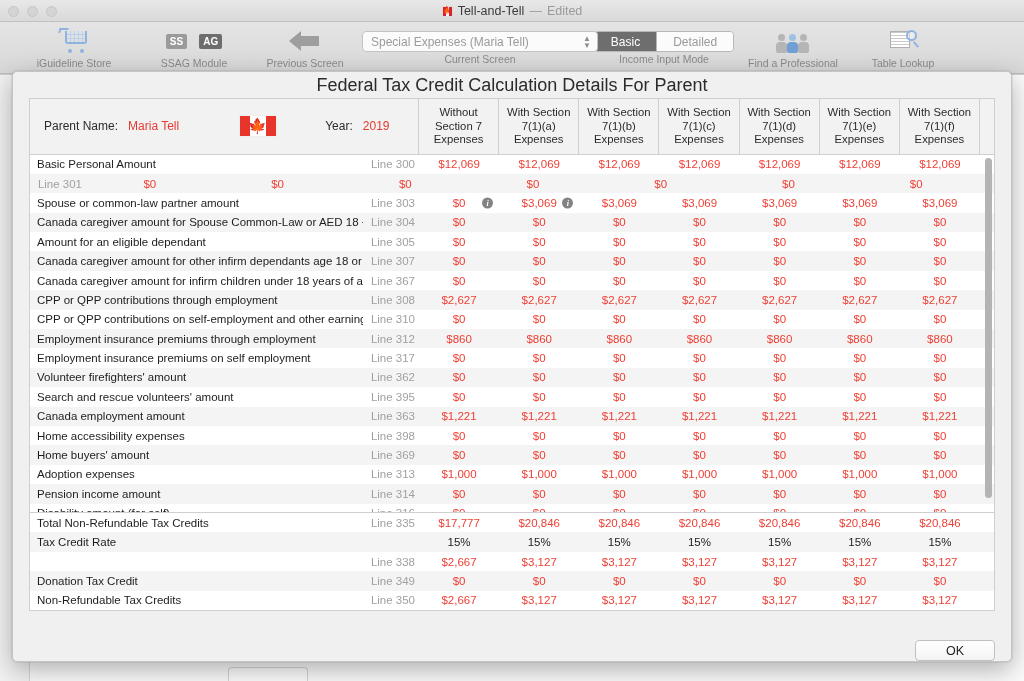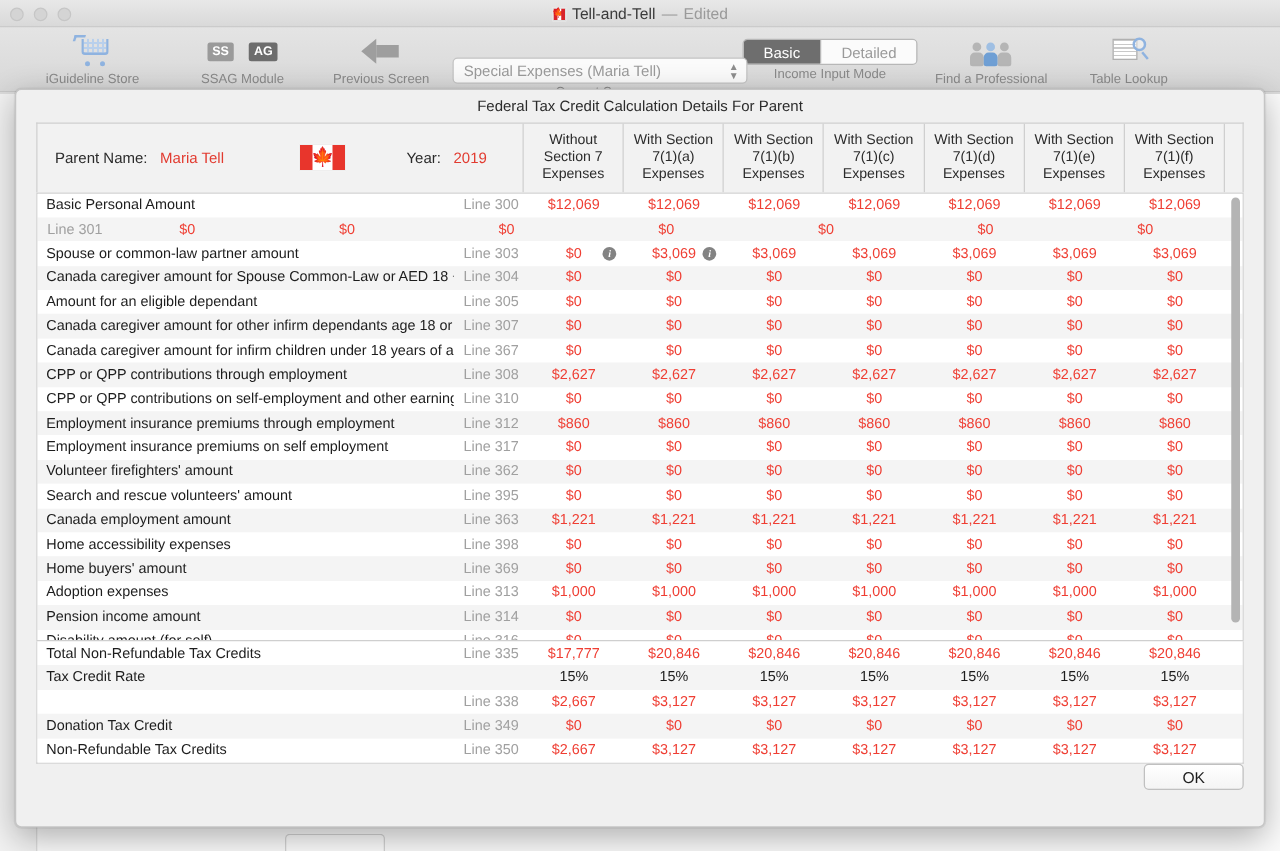"Special Expenses (Maria Tell)" .combo { margin-top: 20px -> 5px }
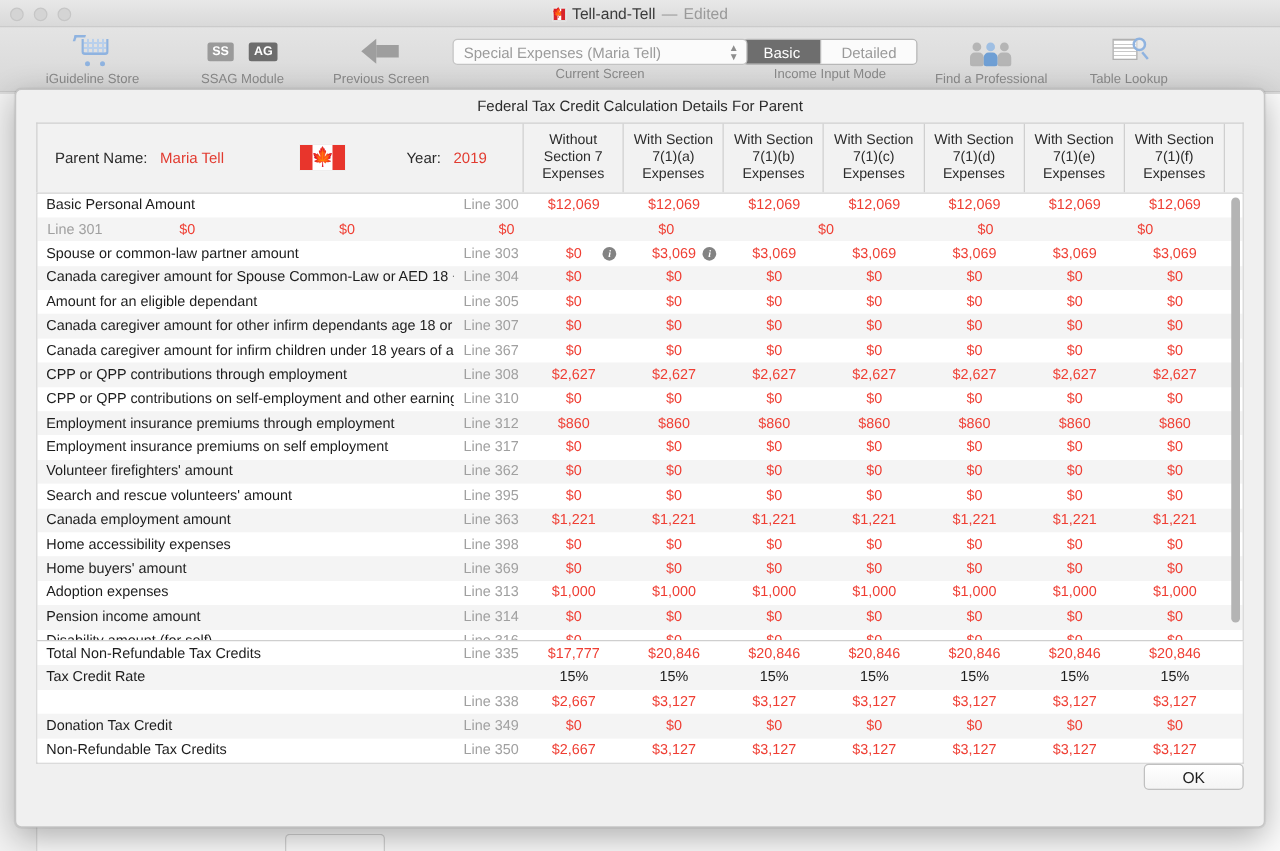"Federal Tax Credit Calculation Details" #sheet-title { font-size: 12px -> 18px }
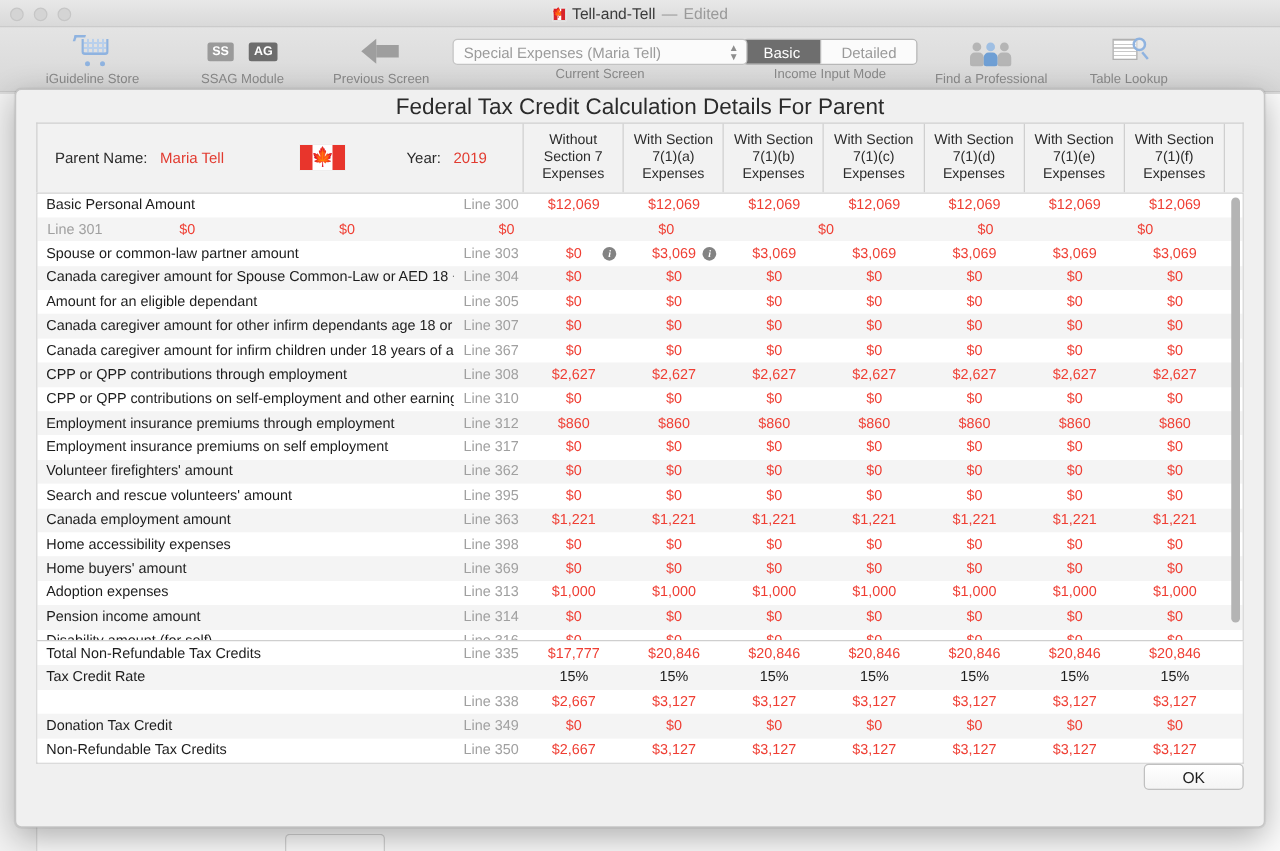"OK" #sheet-footer { align-items: flex-start -> flex-end }
